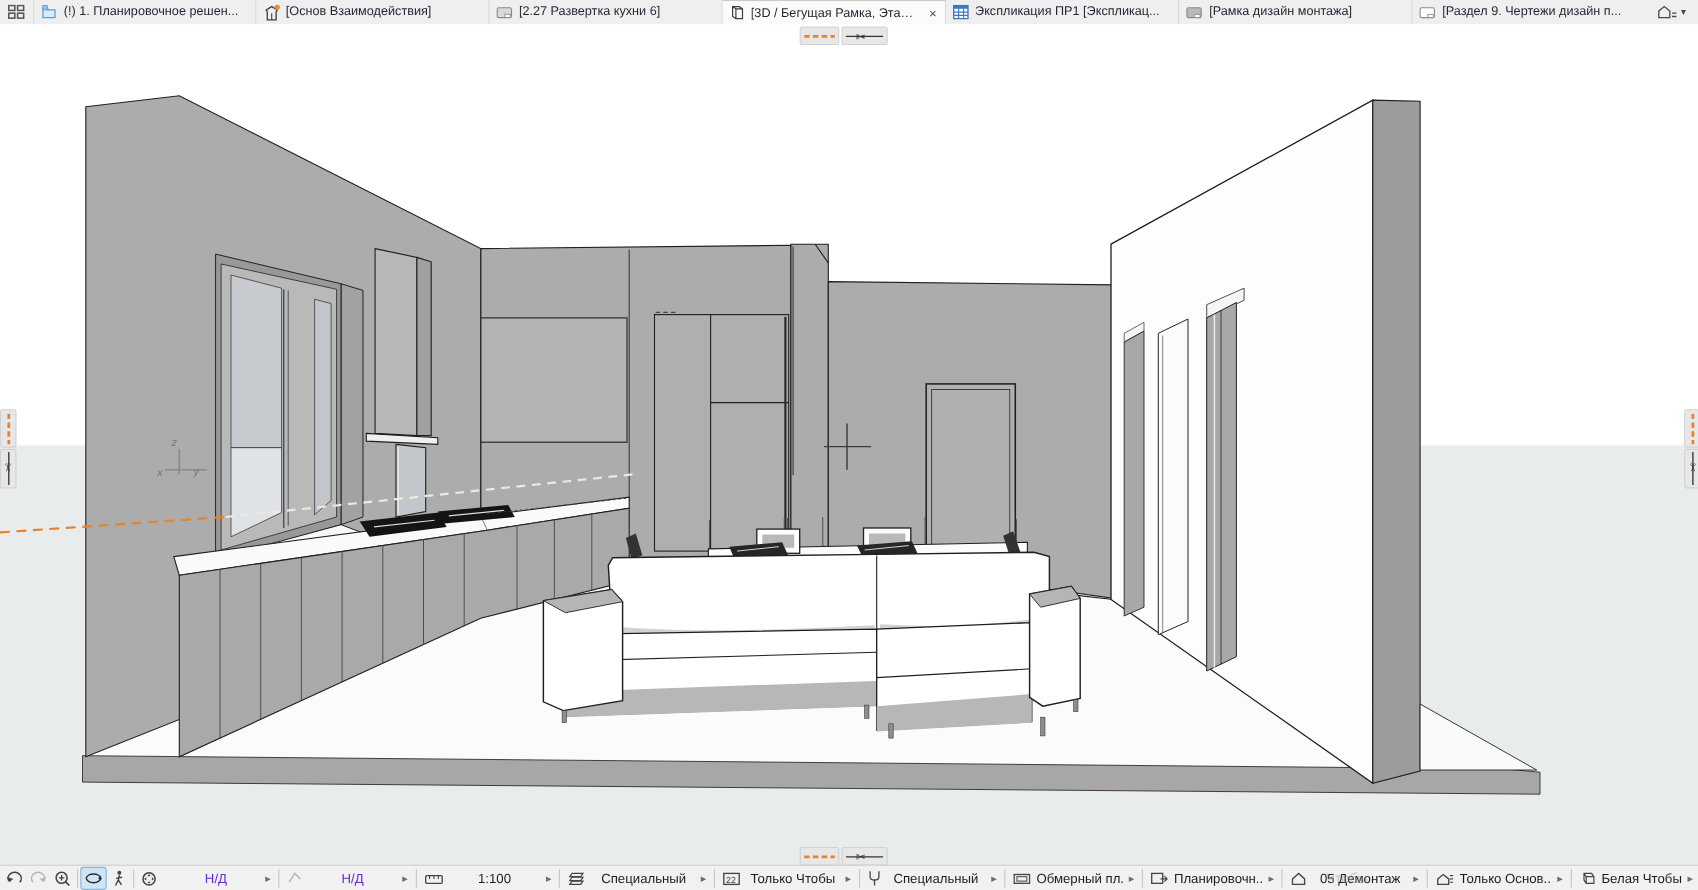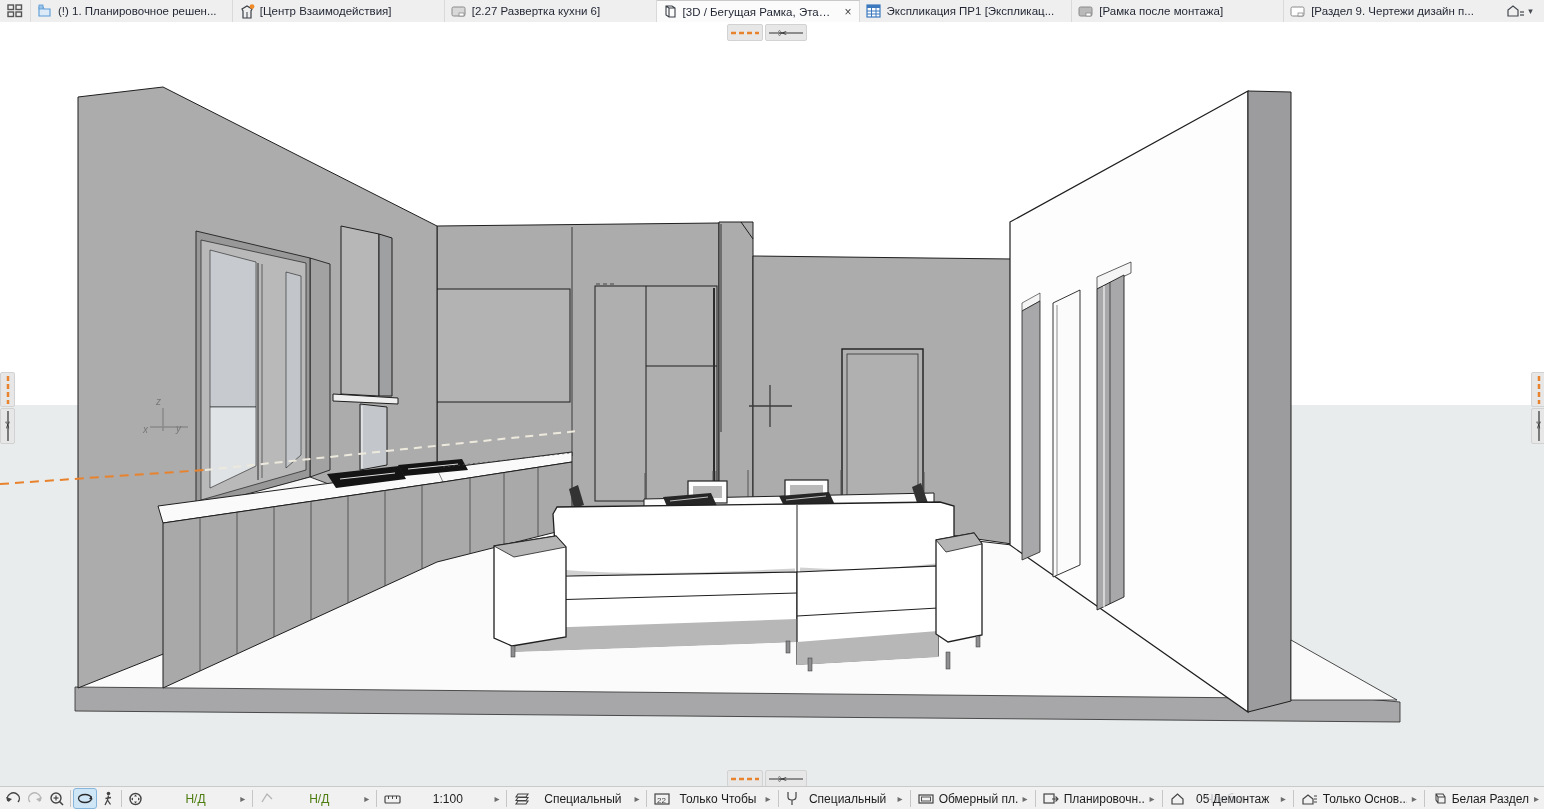"[Центр Взаимодействия]" span.lbl { text: Центр -> Основ }
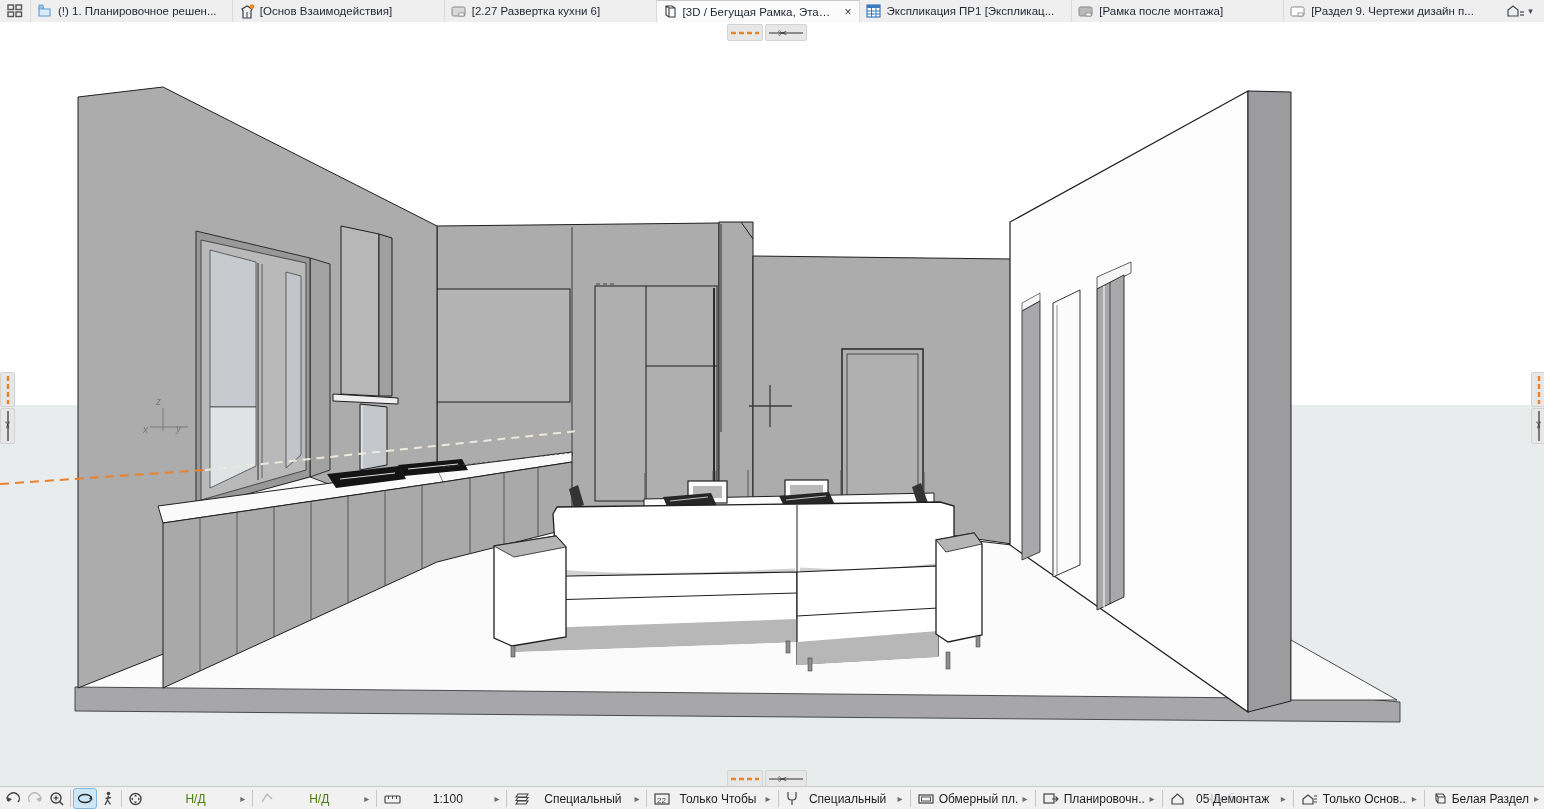"[Рамка после монтажа]" span.lbl { text: после -> дизайн }
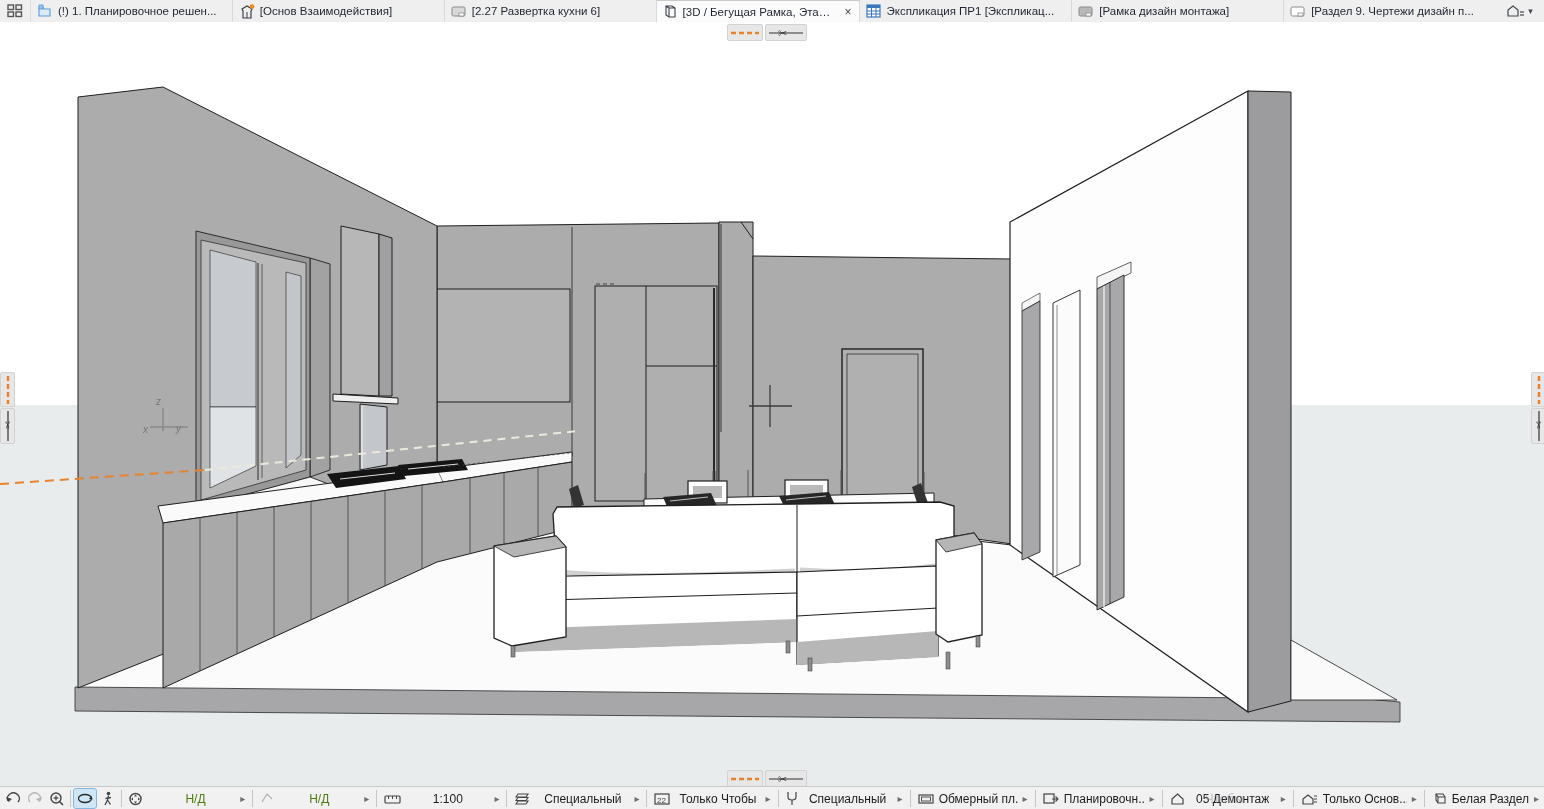"Н/Д" .dim { color: #4d7c0f -> #6d28d9 }
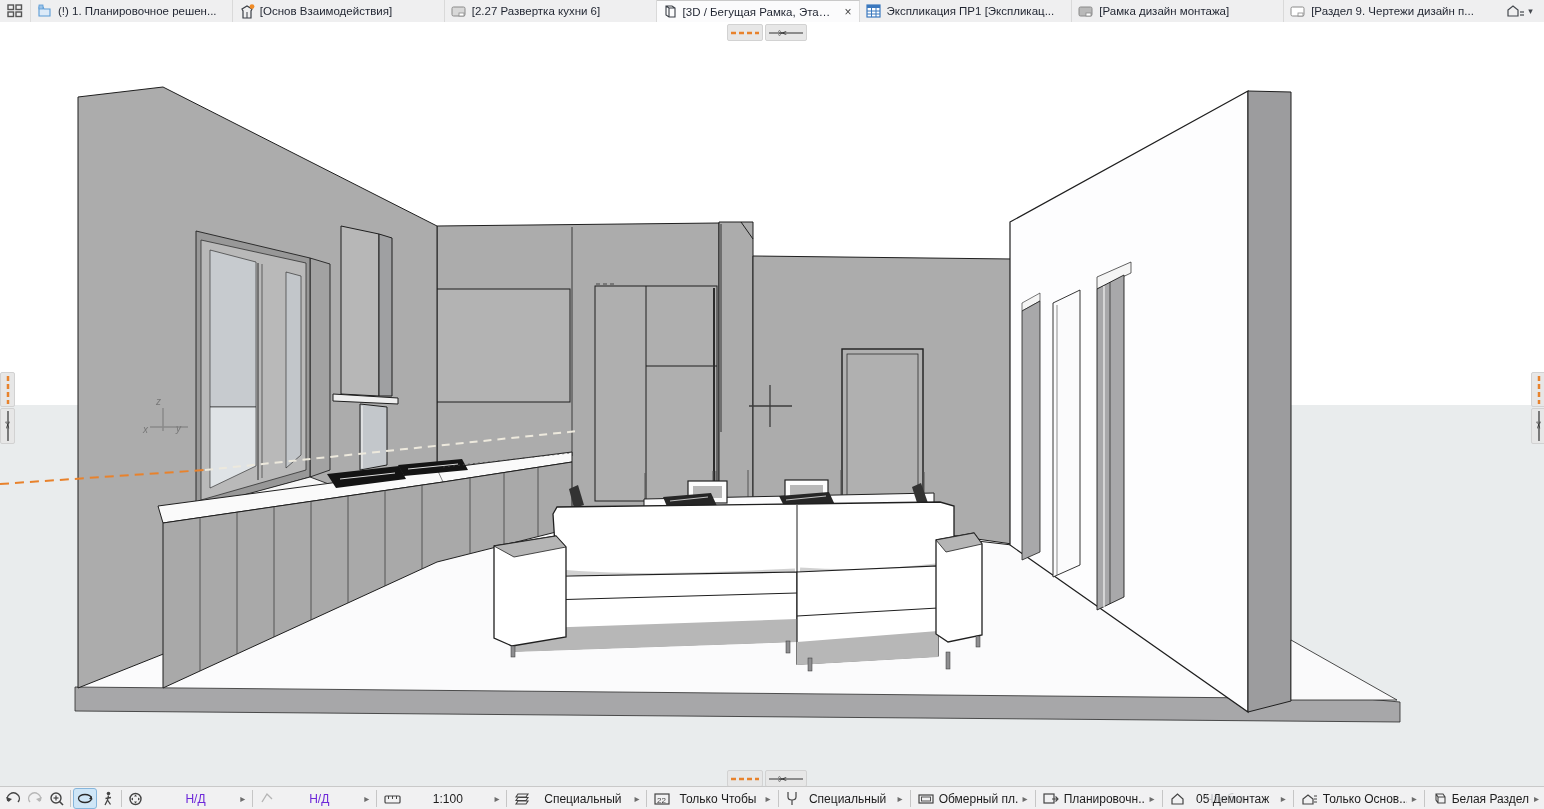"Белая Раздел" span.lbl { text: Раздел -> Чтобы }
